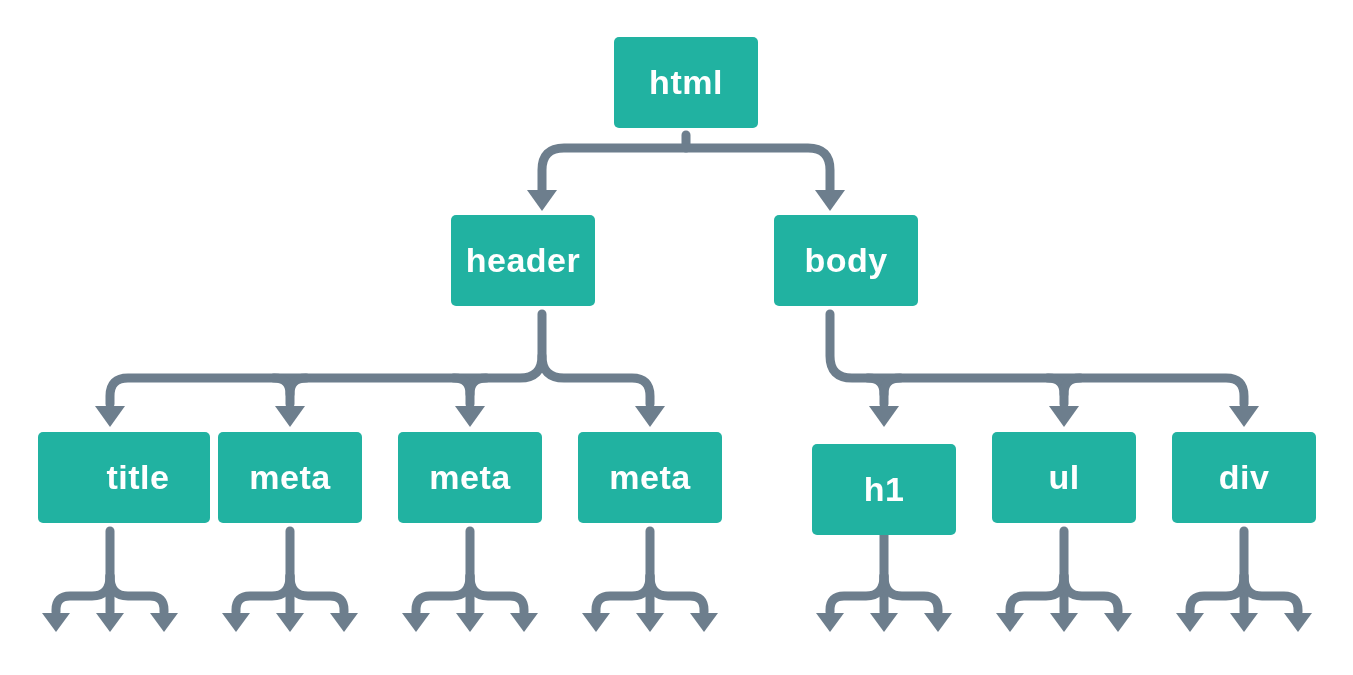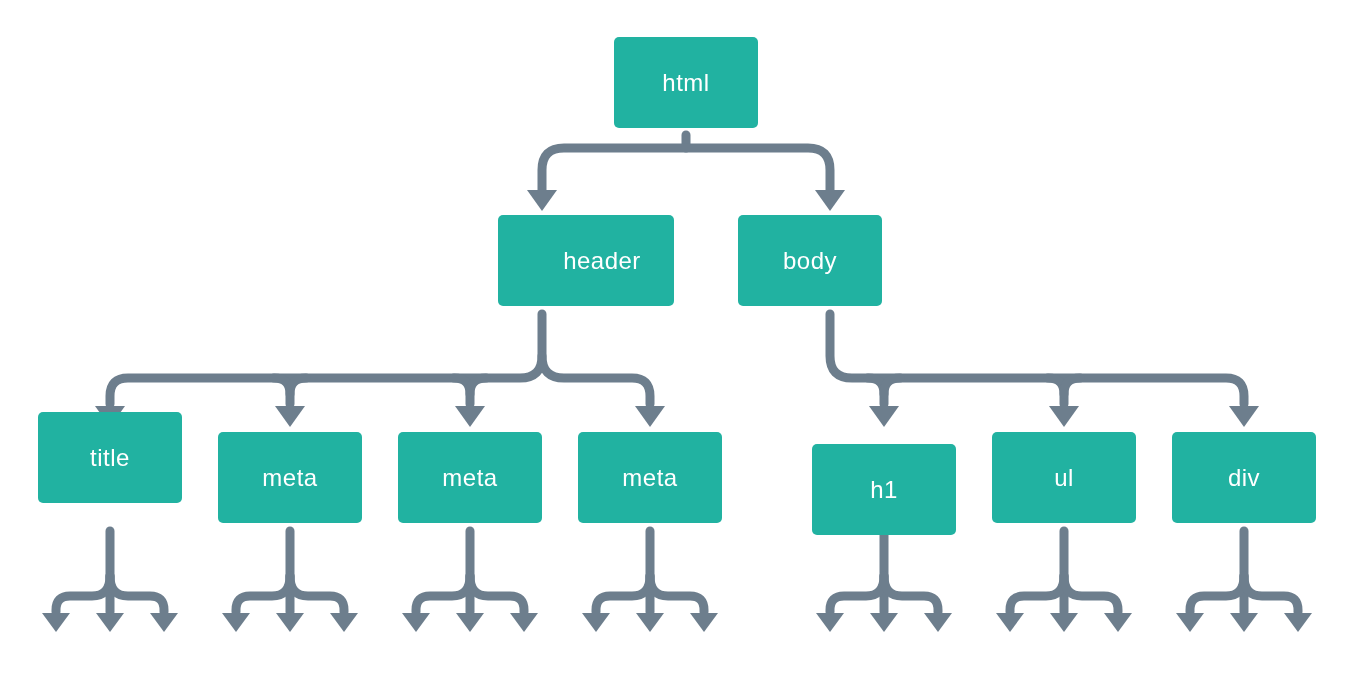"html" .node .label { font-size: 24px -> 34px; font-weight: 400 -> 700 }
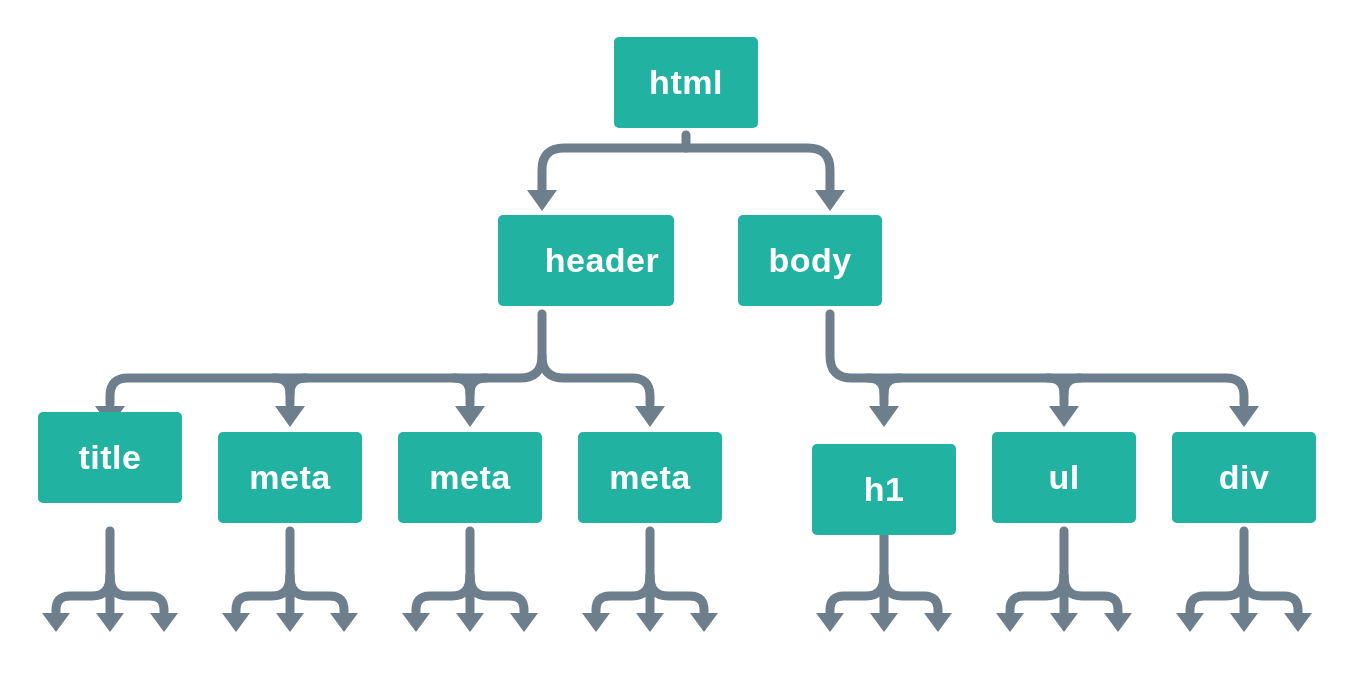"header" div.node { left: 498px -> 451px; padding-left: 32px -> none }
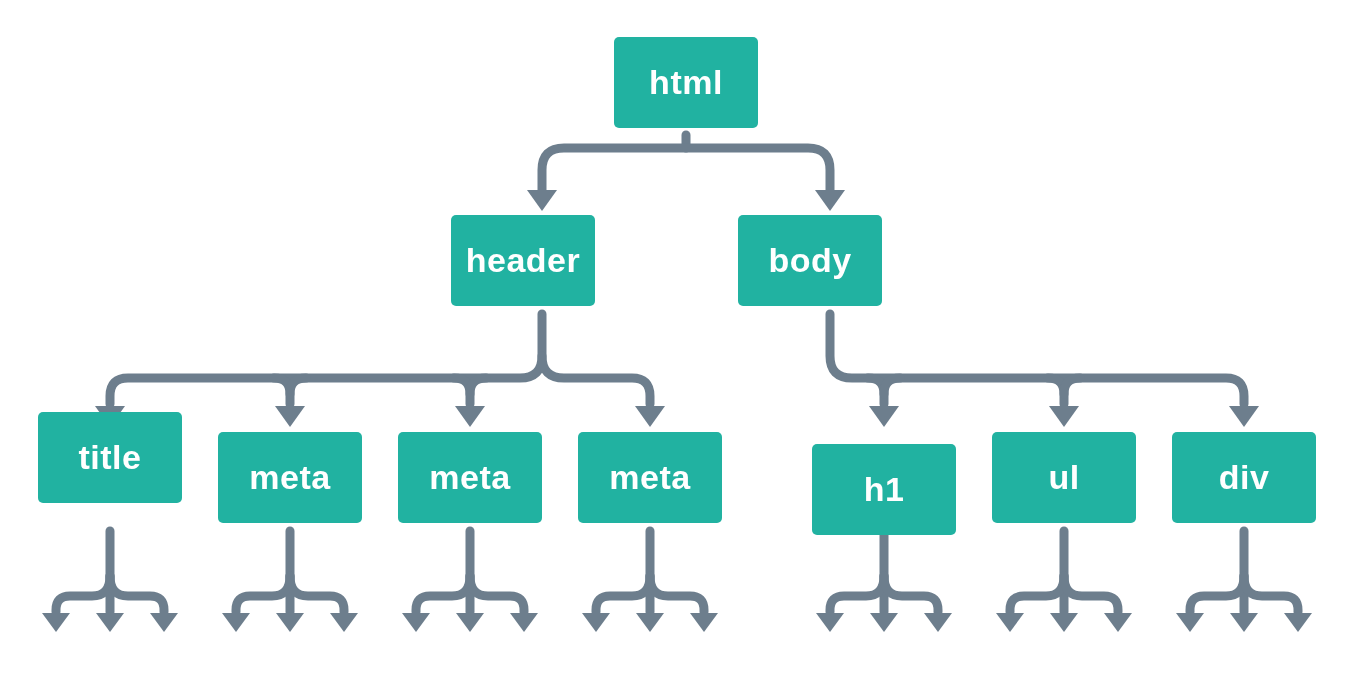"body" div.node { left: 738px -> 774px }
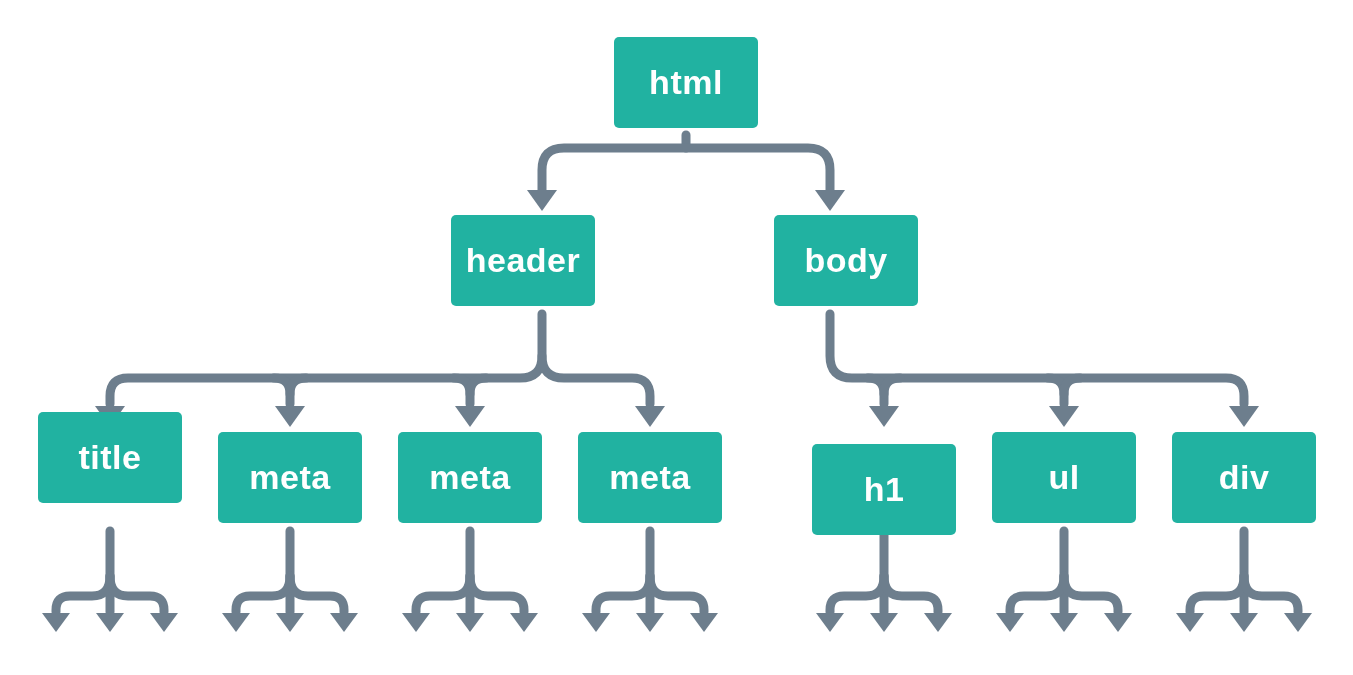"title" div.node { padding-left: none -> 28px; top: 412px -> 432px }
